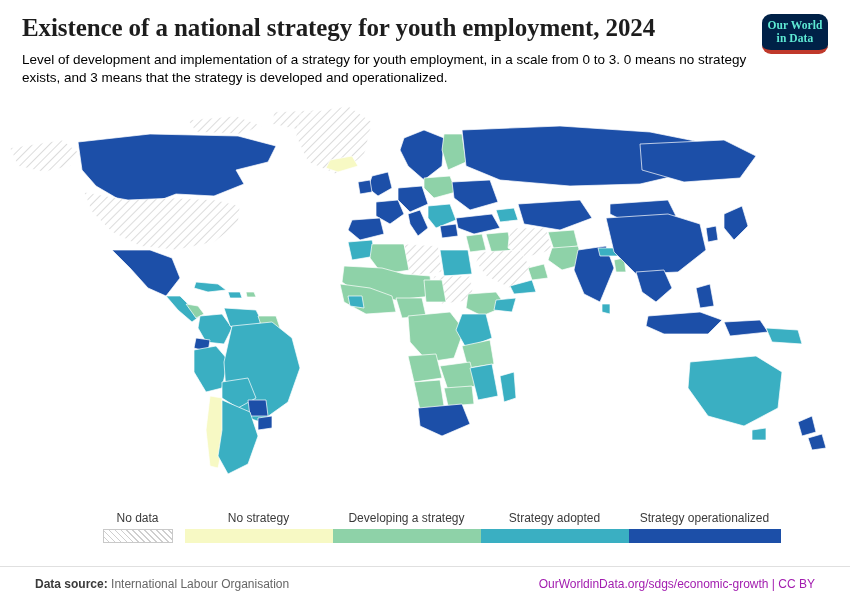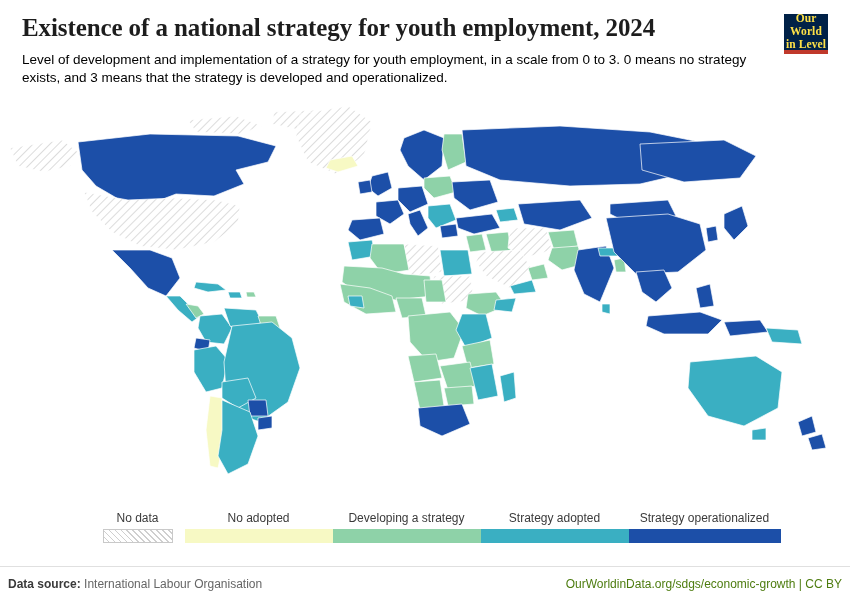"Our World" .owid-logo { border-radius: none -> 9px; color: #fde047 -> #5eead4; width: 44px -> 66px }
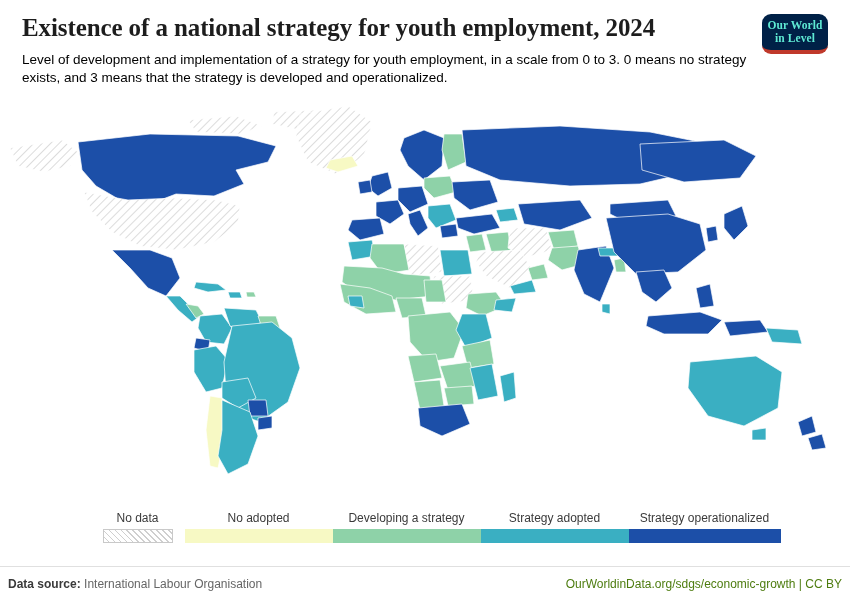"in Level" span { text: Level -> Data }
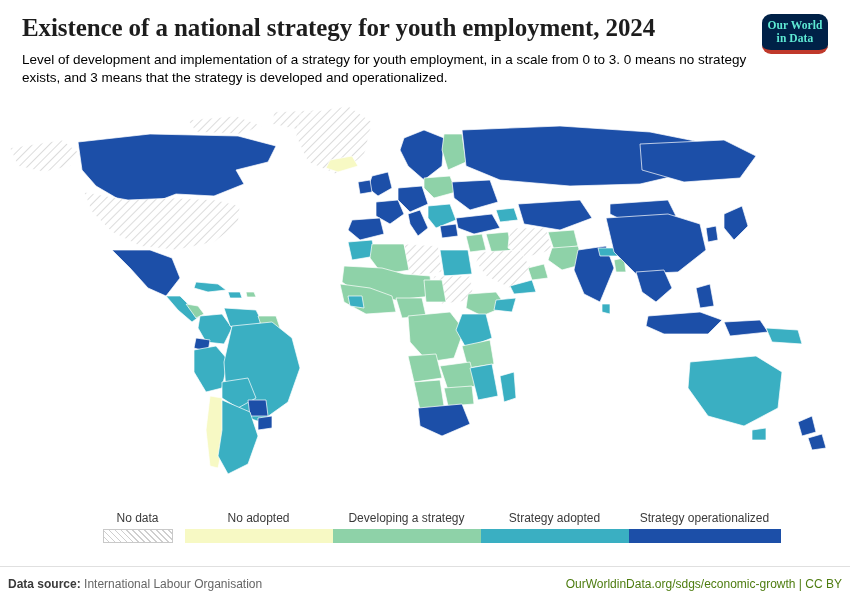"No adopted" div.legend-label { text: adopted -> strategy }
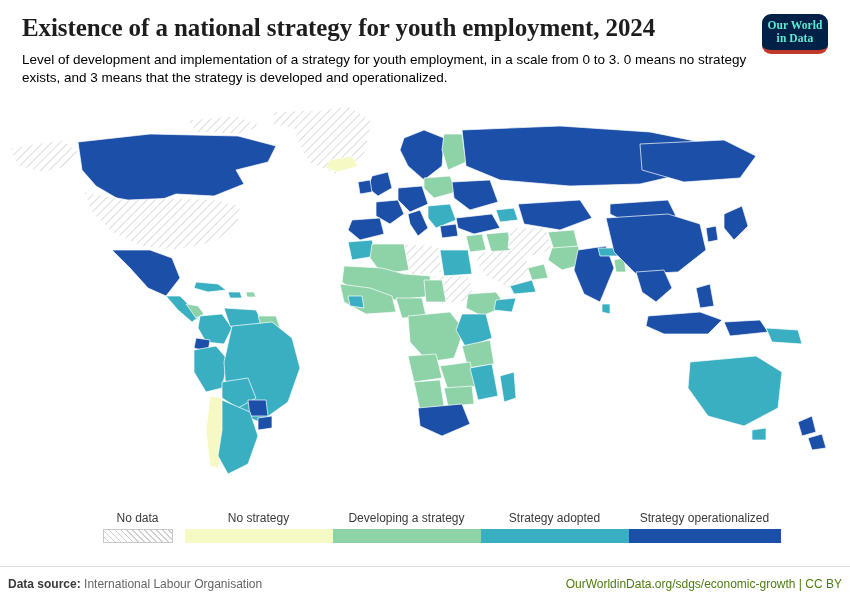"Data source: International Labour" .footer { padding: 0 8px -> 0 35px }
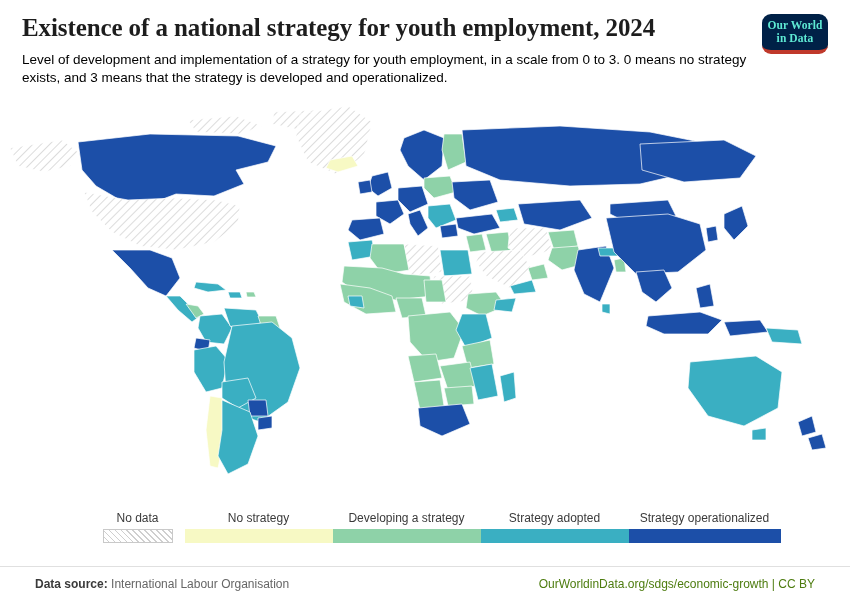"OurWorldinData.org/sdgs/economic-growth" .footer-right { color: #4d7c0f -> #a21caf }
